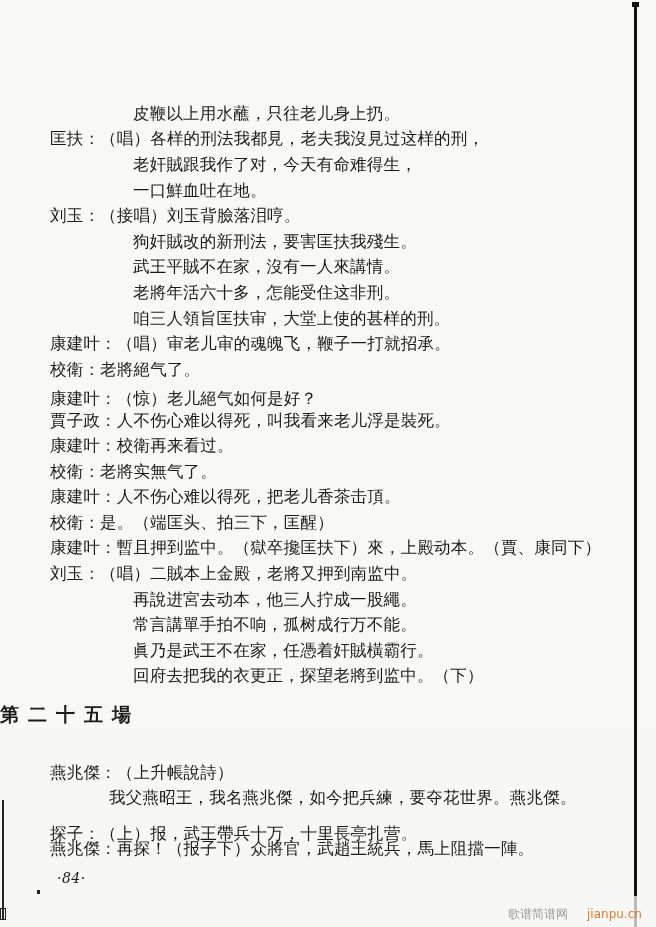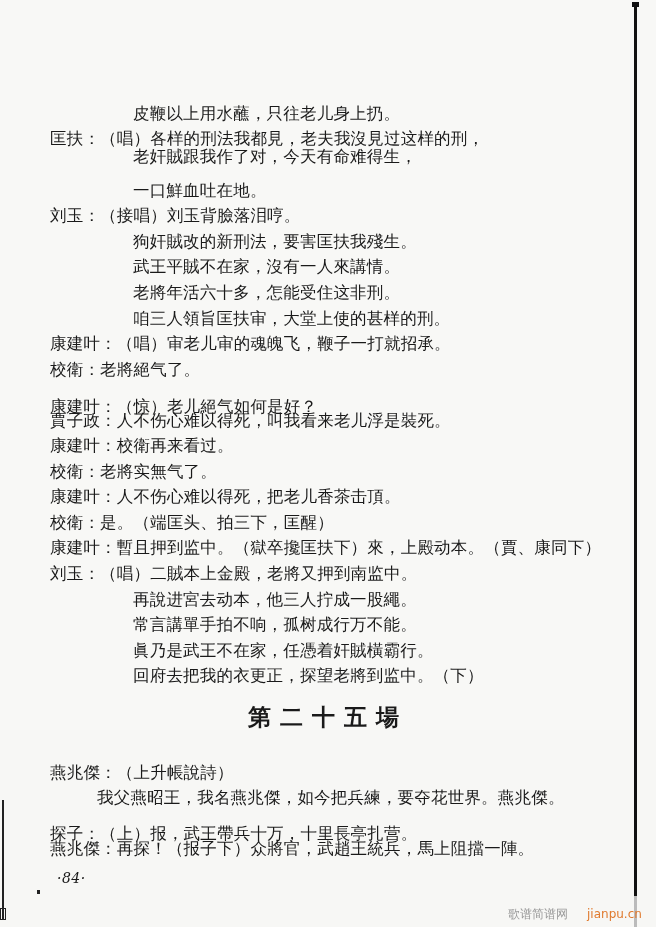"老奸賊跟我作了对，今天有命难得生，" div.line { top: 146px -> 154px }
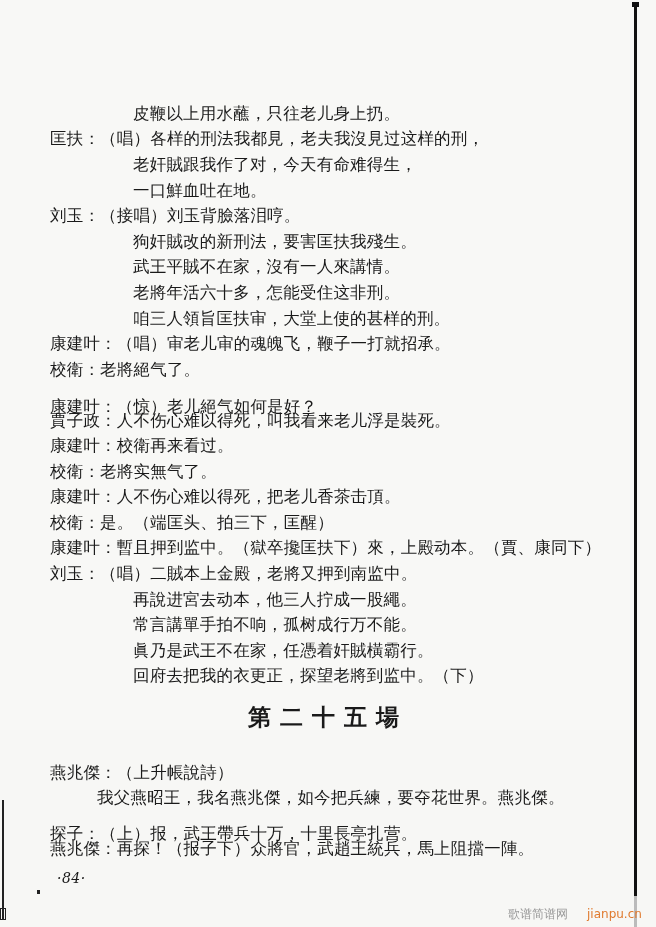"康建叶：（惊）老儿絕气如何是好？" div.line { top: 396px -> 388px }
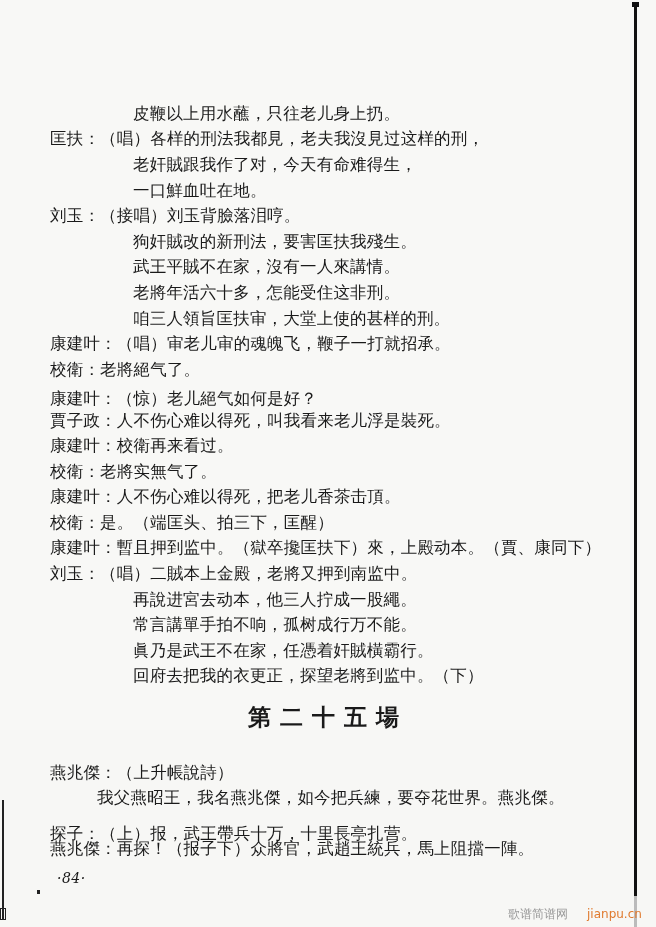"第二十五場" .scene-title { font-size: 23px -> 19px; text-align: center -> left }
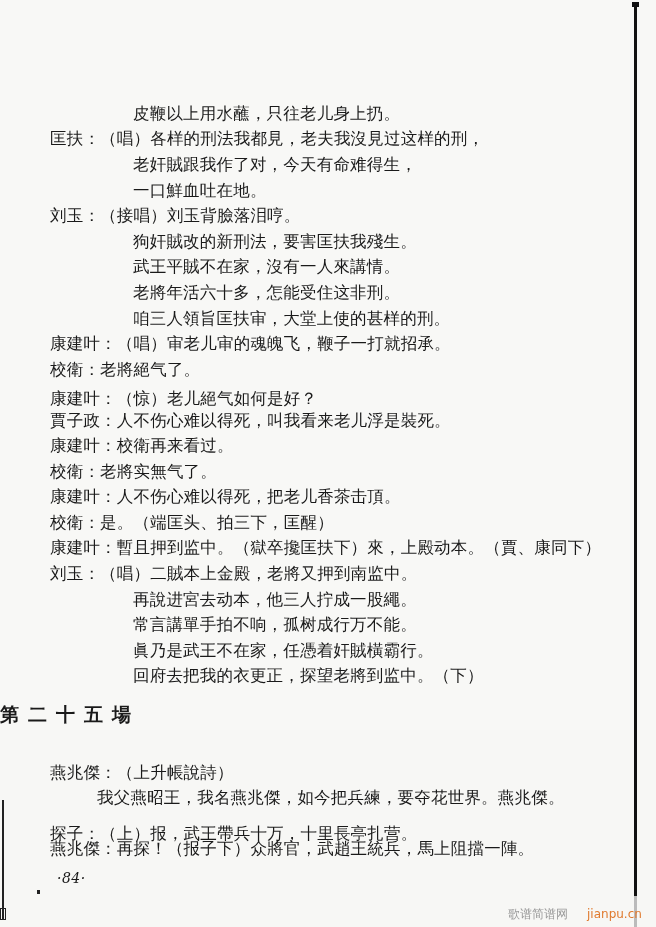"我父燕昭王，我名燕兆傑，如今把兵練，要夺花世界。燕兆傑。" div.line { margin-left: none -> 12px }
